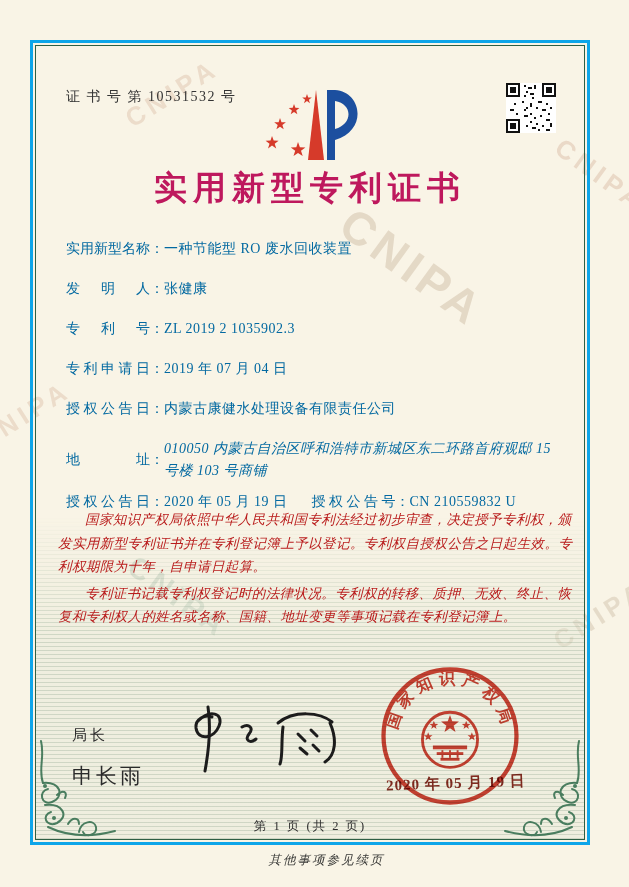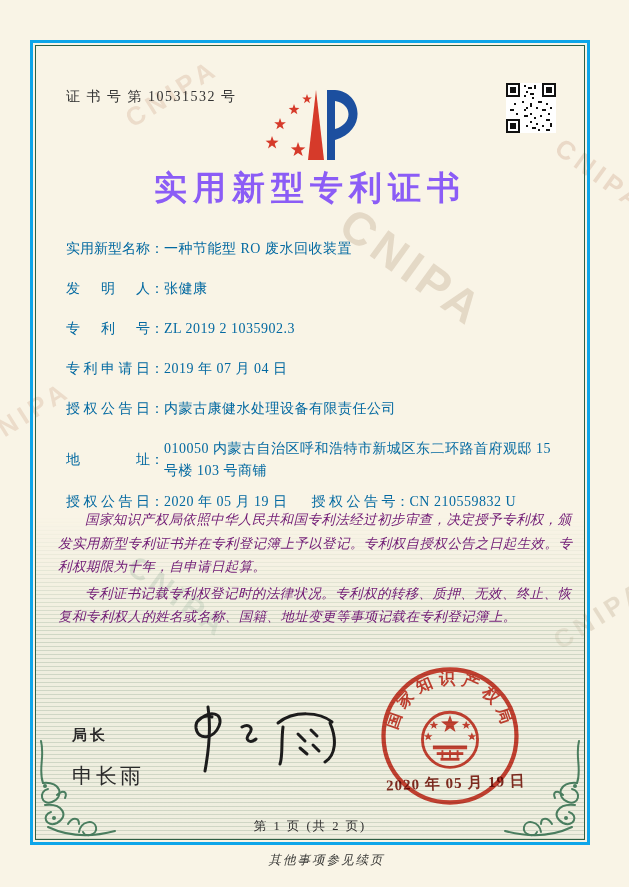"实用新型专利证书" .title { color: #8b5cf6 -> #be185d }
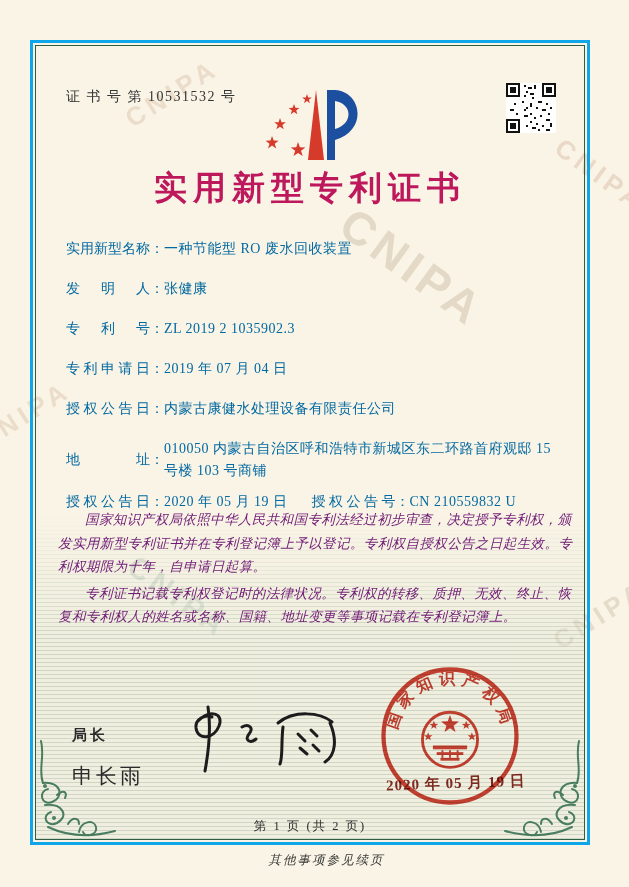"010050 内蒙古自治区呼和浩特市新城区东二环路首府观邸 15 号楼 103" .fvalue.addrv { font-style: none -> italic }
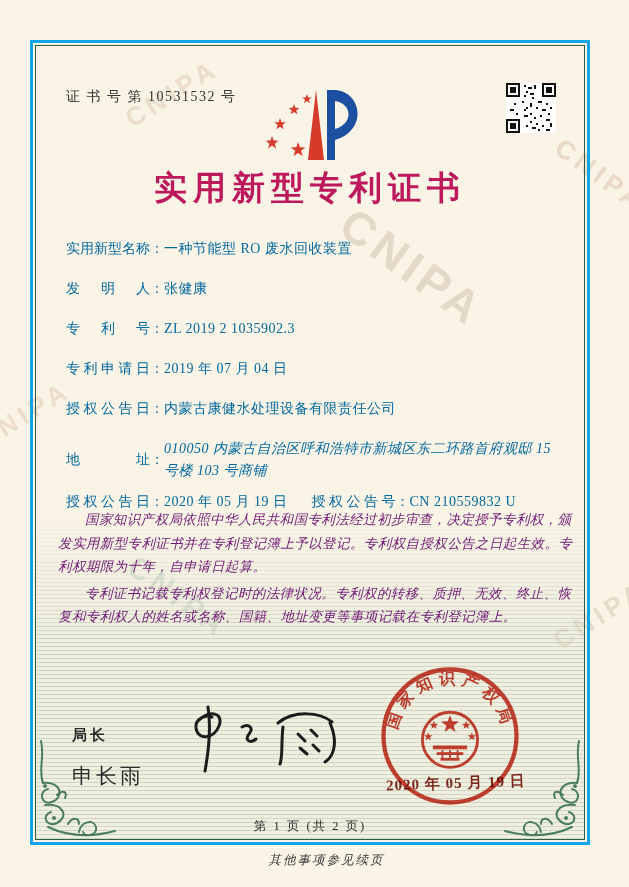"国家知识产权局依照中华人民共和国专利法经过初步审查，决定授予专利权，颁发实用新型" .body-text { color: #701a75 -> #b91c1c }
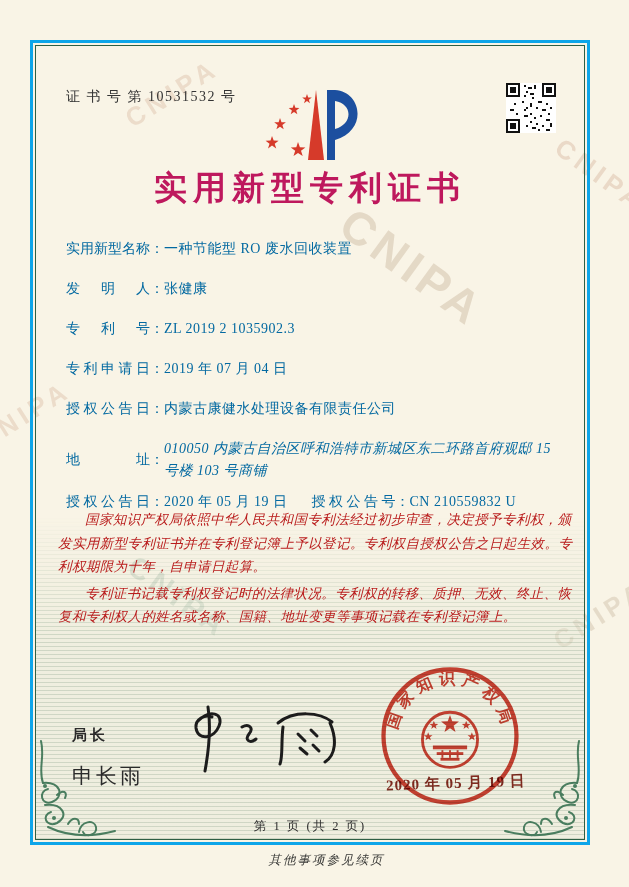"局长" .sig-title { font-weight: bold -> none }
